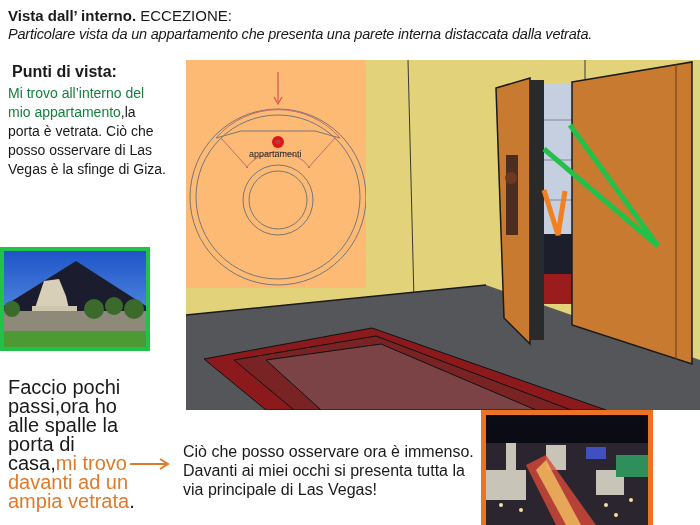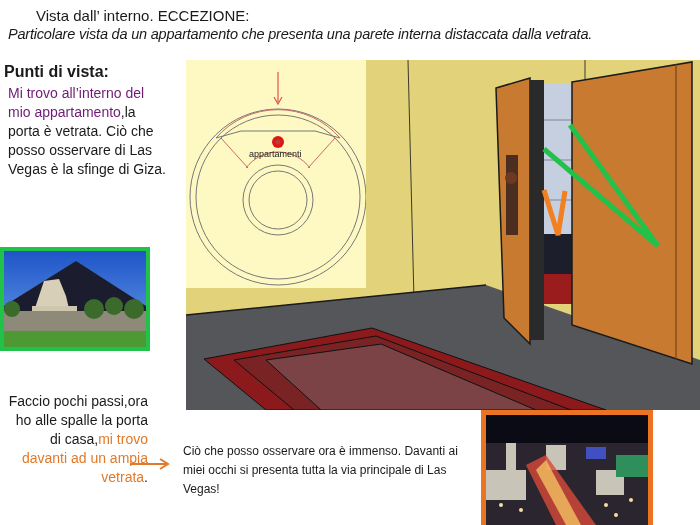"Vista dall’ interno." .title-line b { font-weight: normal -> bold; margin-left: 28px -> none }
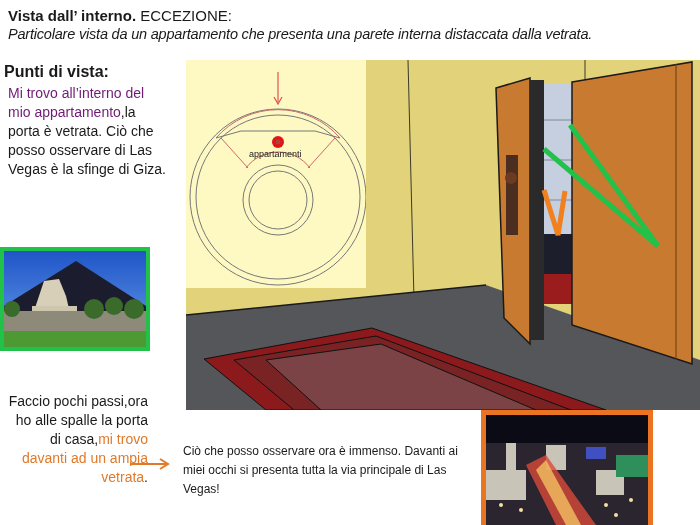"Punti di vista:" .pov-head { left: 4px -> 12px }
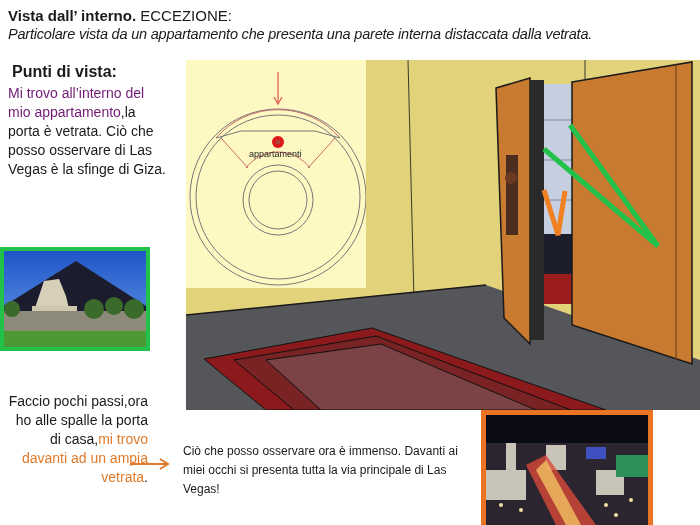"Mi trovo all’interno del mio" .green { color: #701a75 -> #15803d }
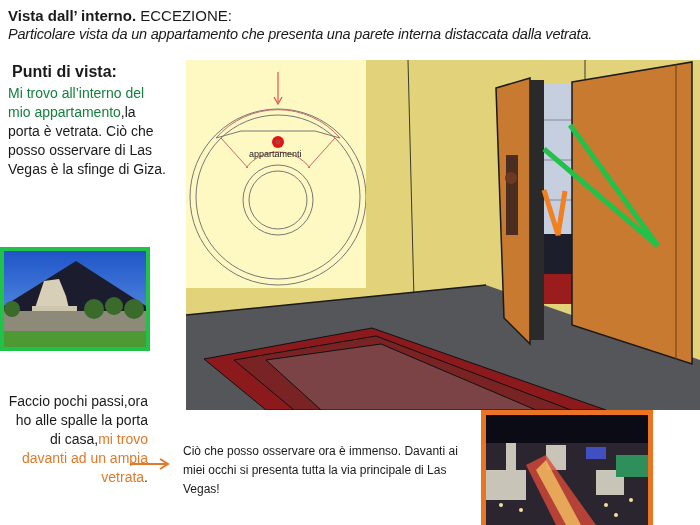"appartamenti" .diagram { background: #fef9c3 -> #fdba74 }
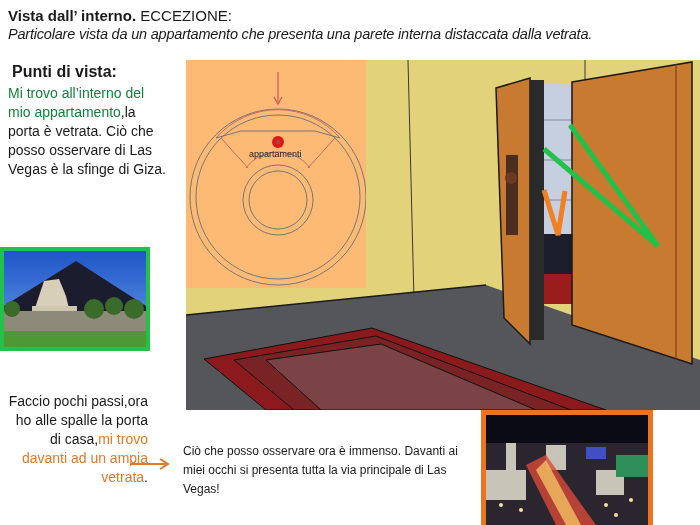"Faccio pochi passi,ora ho alle" .step-text { font-size: 14px -> 20px; text-align: right -> none; top: 392px -> 378px }
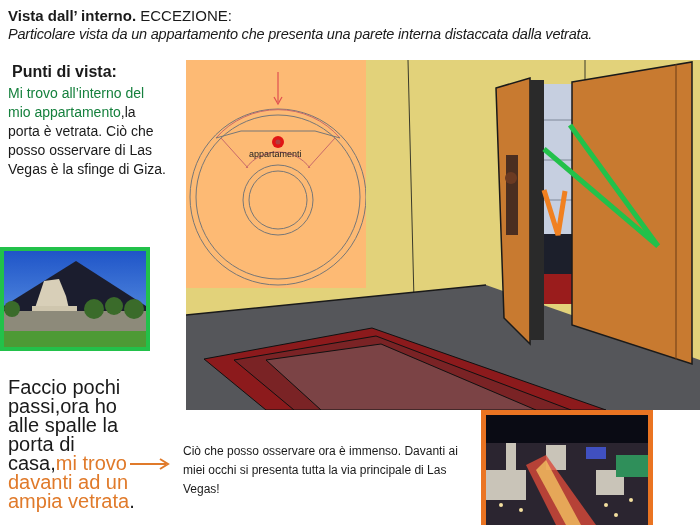"Ciò che posso osservare ora" .desc-text { font-size: 12px -> 16px }
